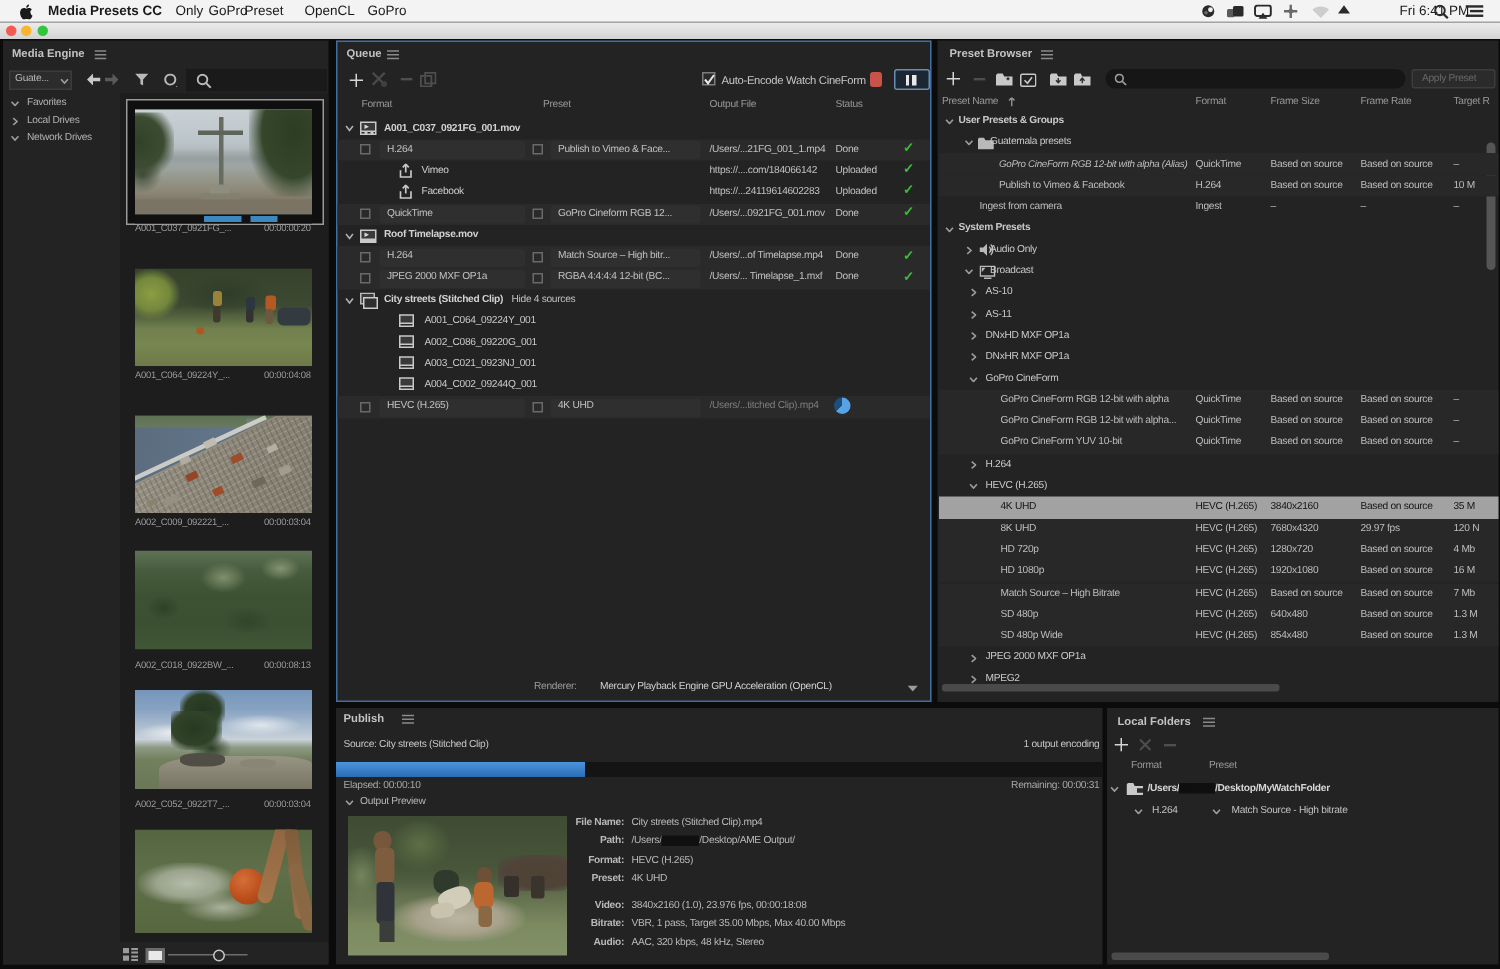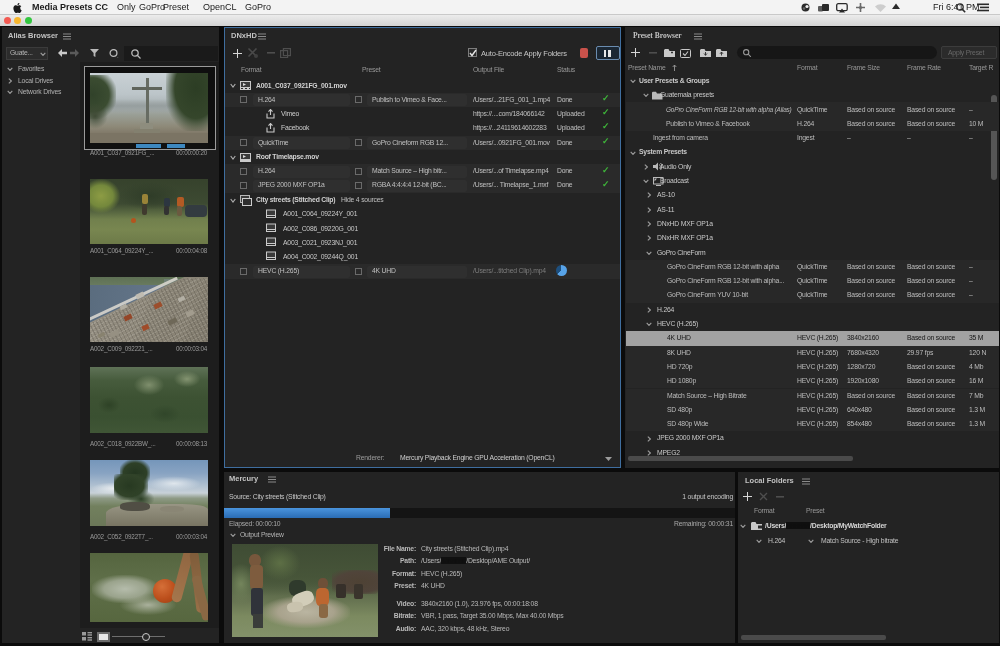"Alias Browser" div.ptitle { text: Alias Browser -> Media Engine }
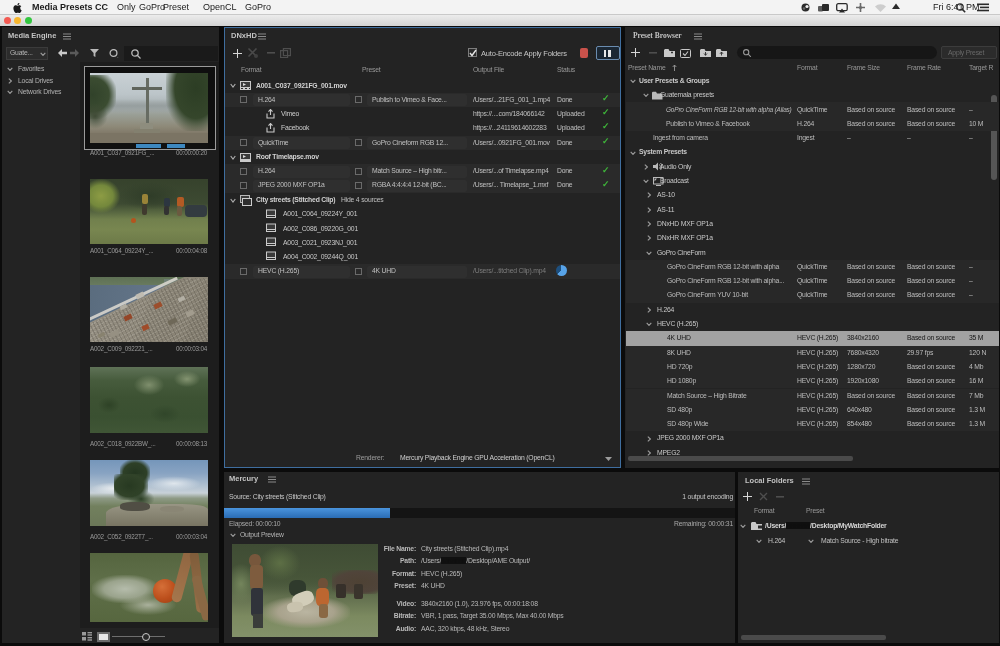"DNxHD" div.ptitle { text: DNxHD -> Queue }
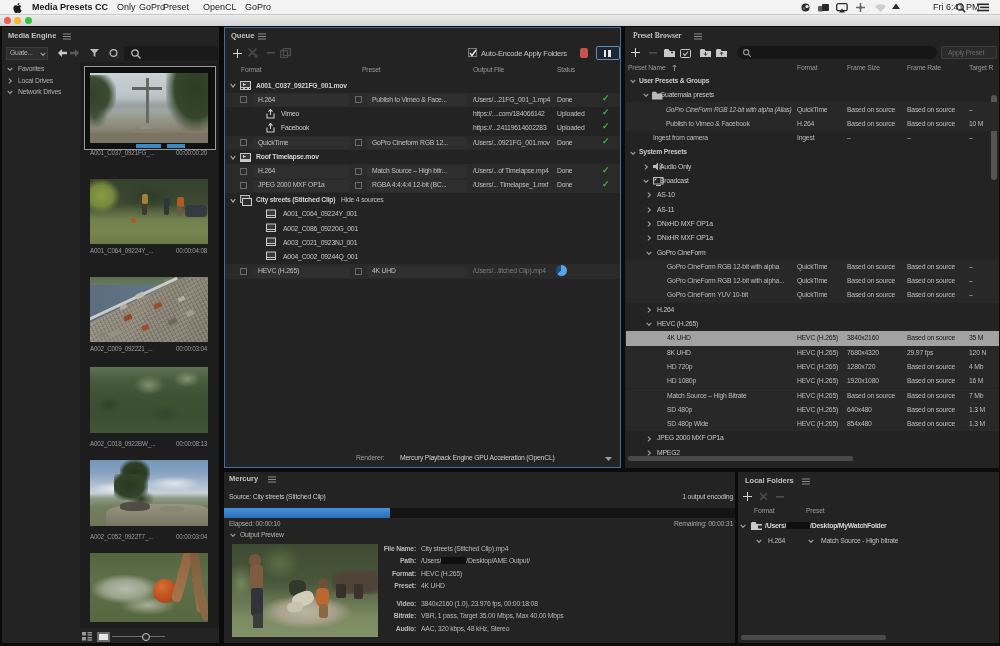"Preset Browser" div.ptitle { font-family: Liberation Serif, serif -> none }
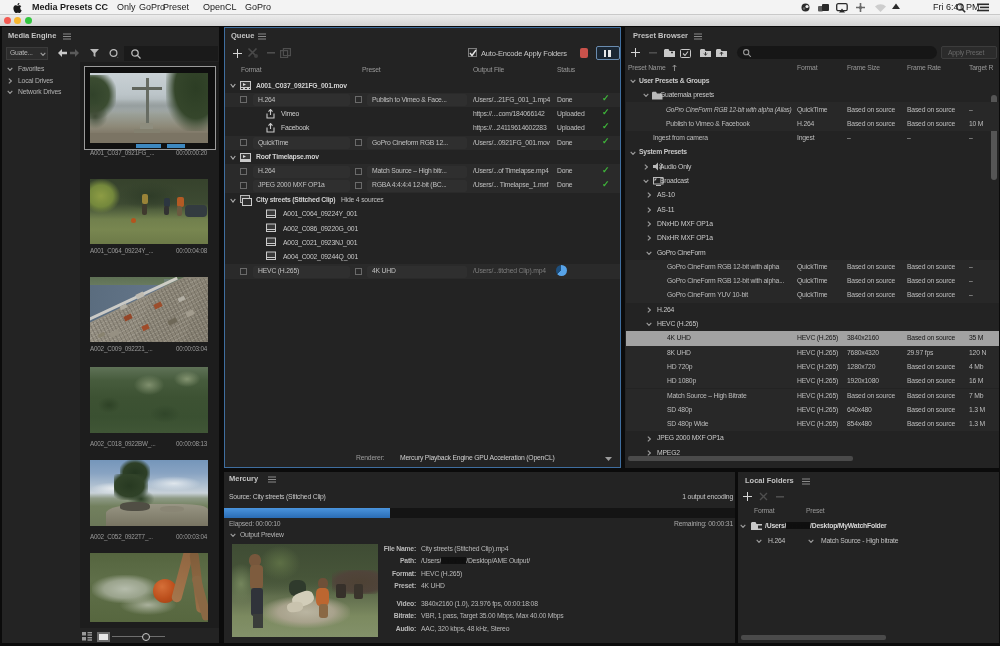"Auto-Encode Apply Folders" div.txt { text: Apply Folders -> Watch CineForm }
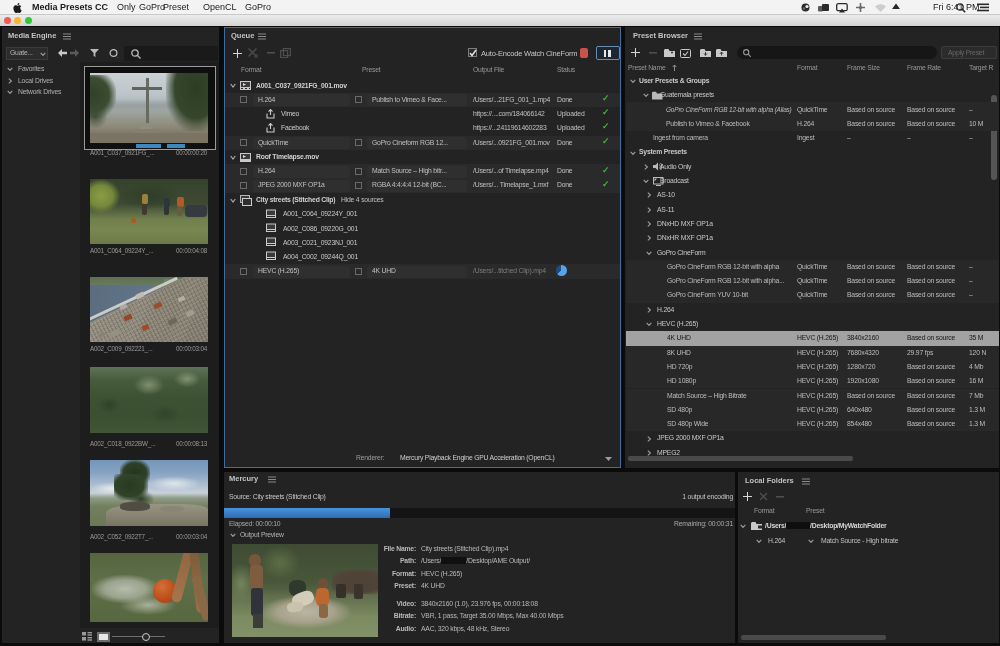"Mercury" div.ptitle { text: Mercury -> Publish }
